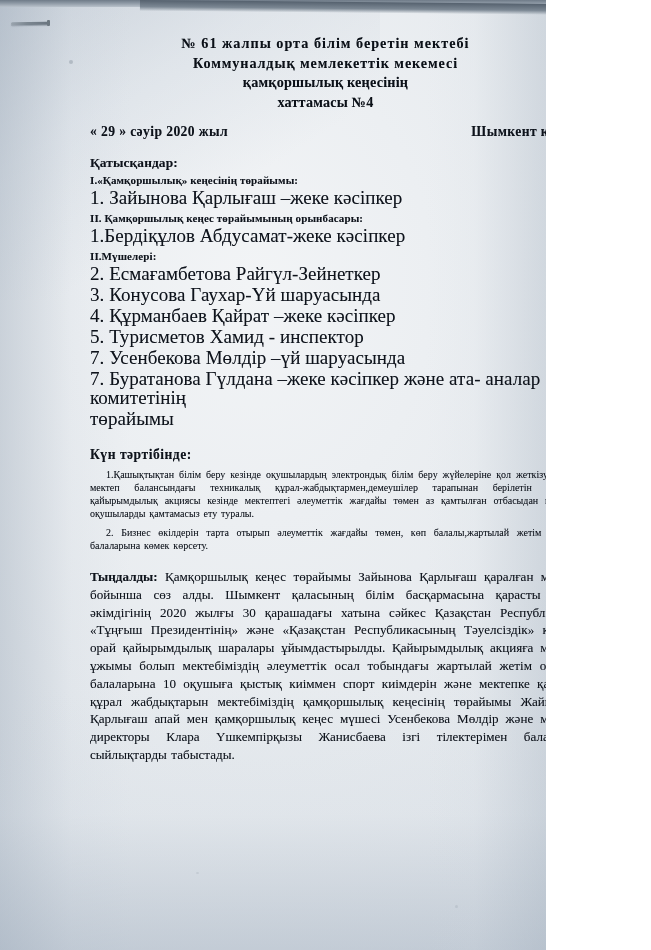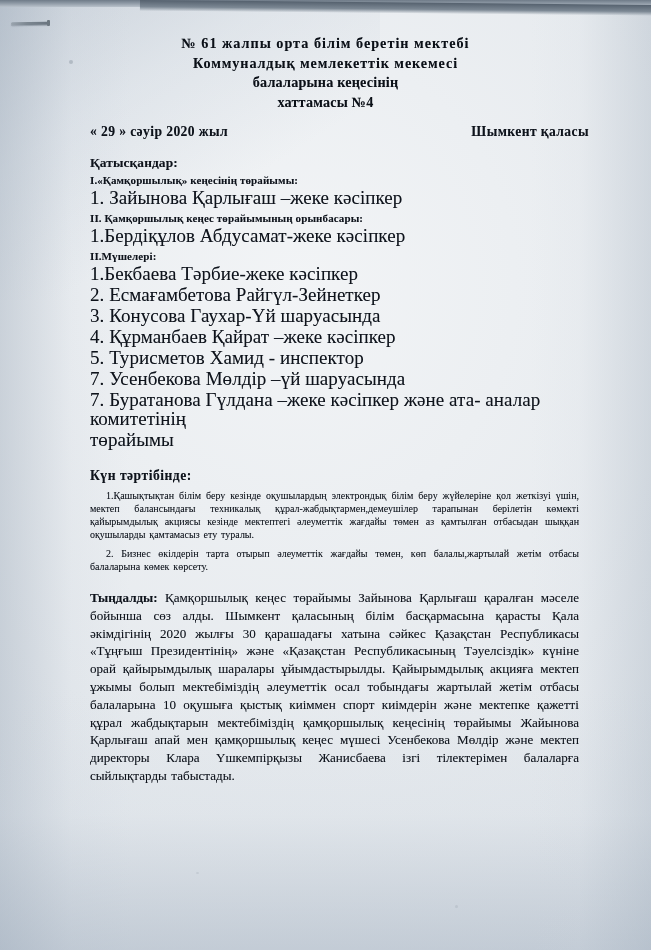"№ 61 жалпы орта білім" #page { width: 651px -> 546px }
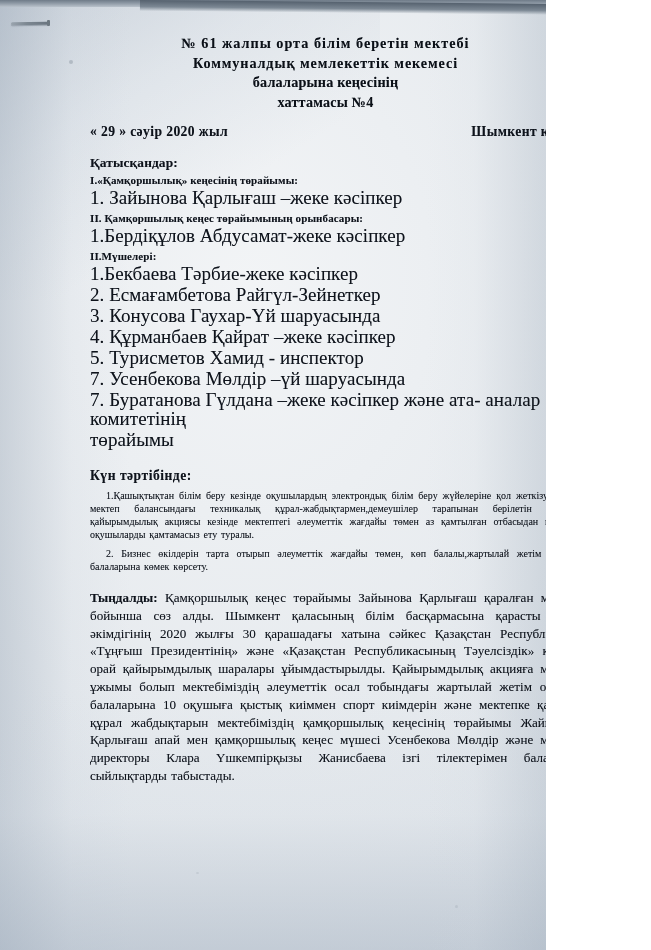"балаларына кеңесінің" div.t-line { text: балаларына -> қамқоршылық }
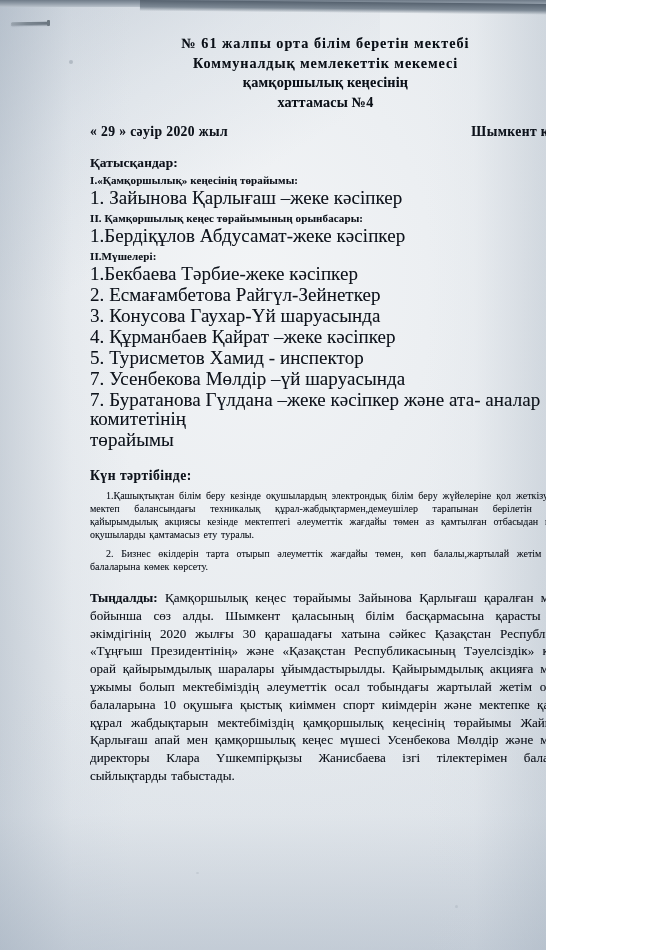"1.Бекбаева Тәрбие-жеке кәсіпкер" div.name-line { html: <div>1.Бекбаева Тәрбие-жеке кәсіпкер</div> -> none }
